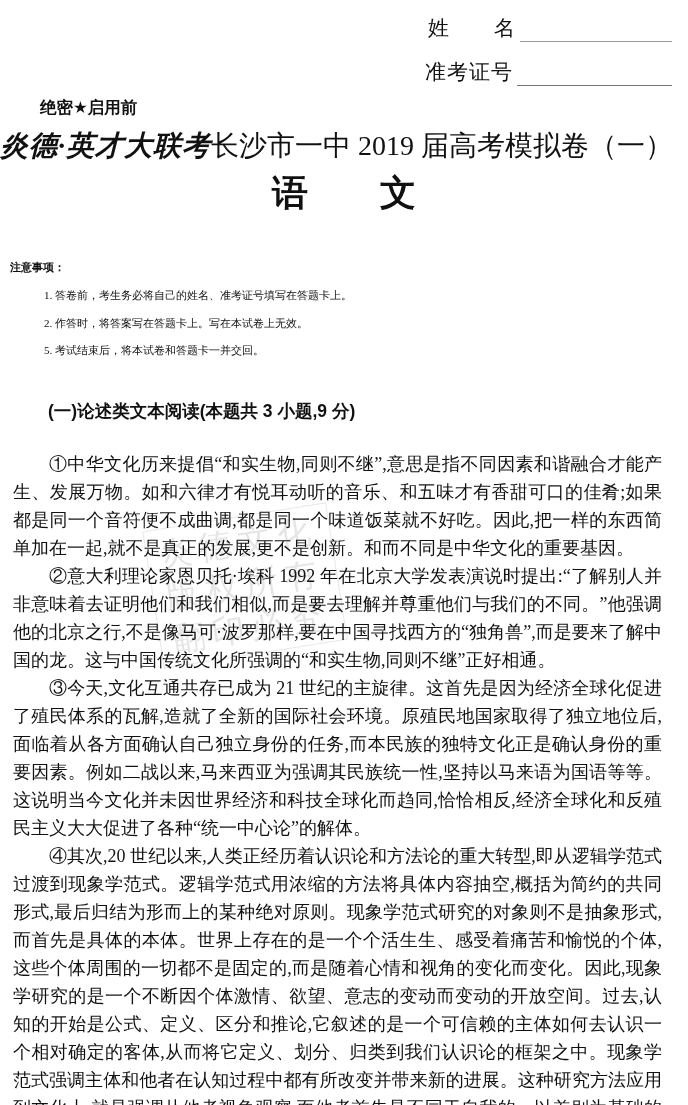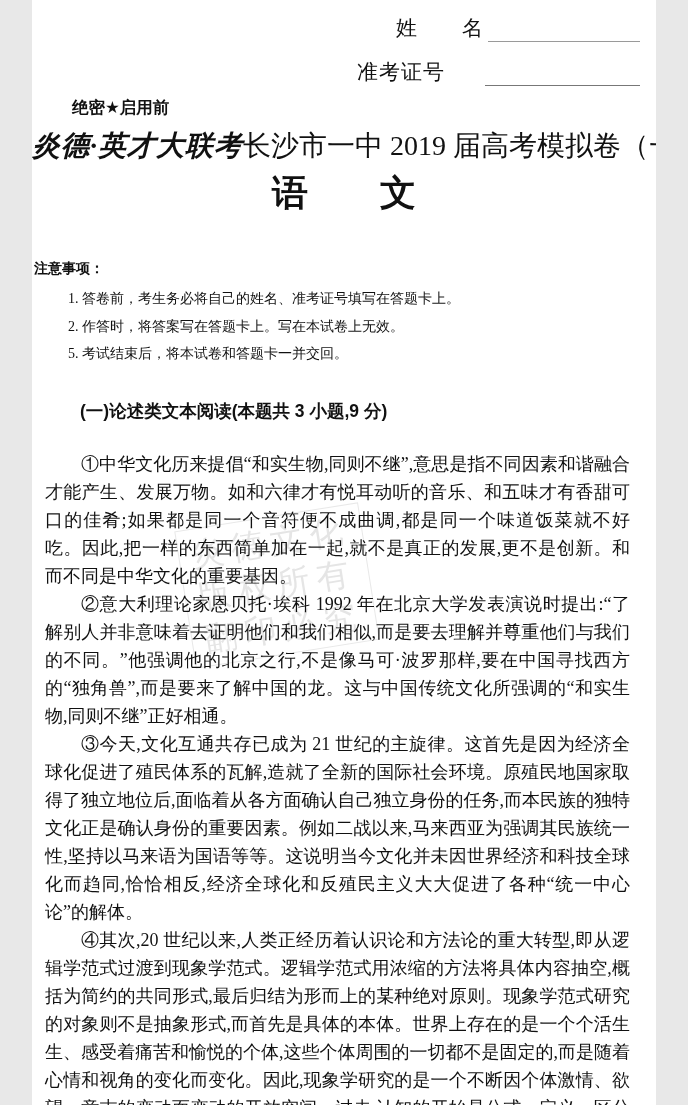"姓 名" .page { width: 624px -> 688px }
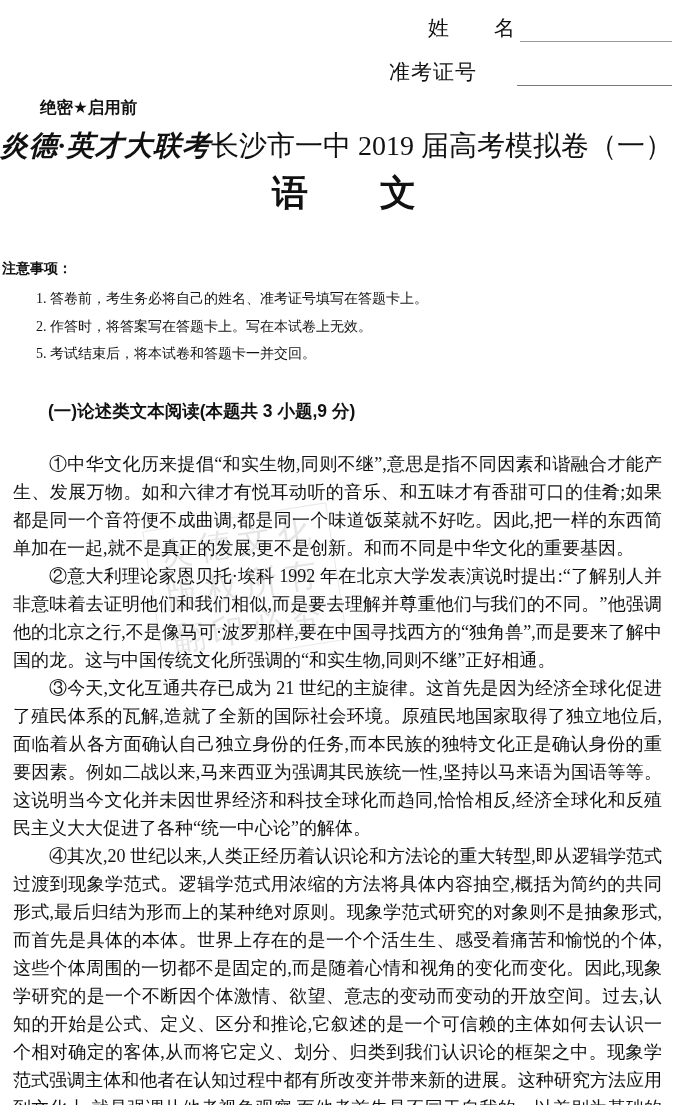"准考证号" .fill-row.id-row { gap: 36px -> none }
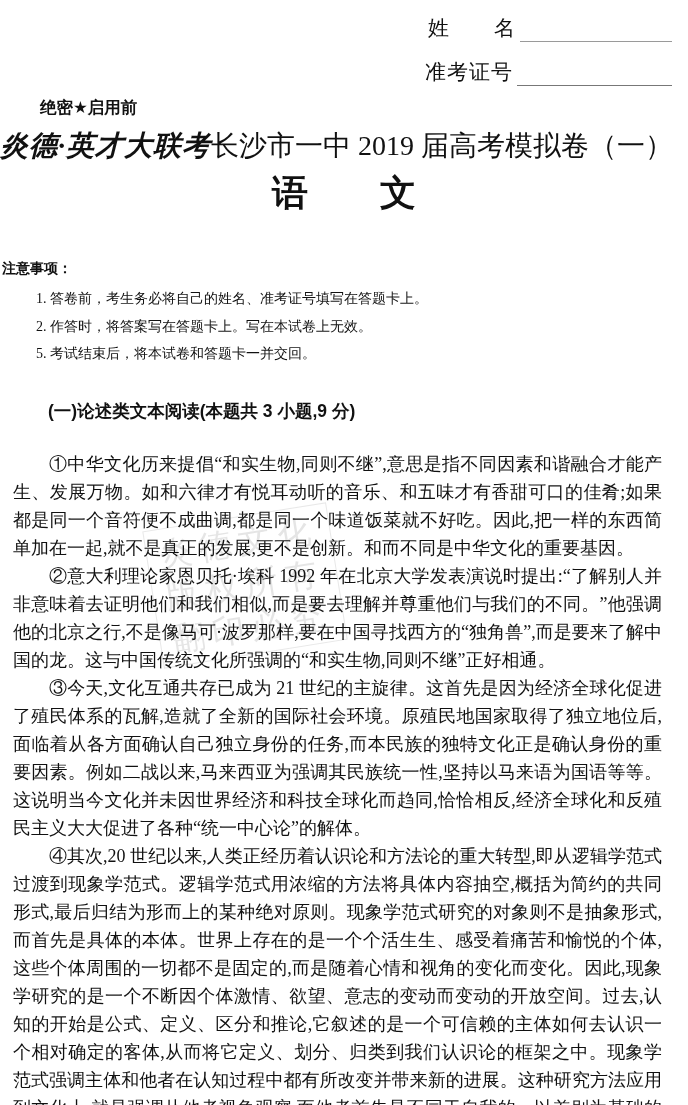"注意事项：" .notice { font-size: 14px -> 11px; left: 2px -> 10px }
